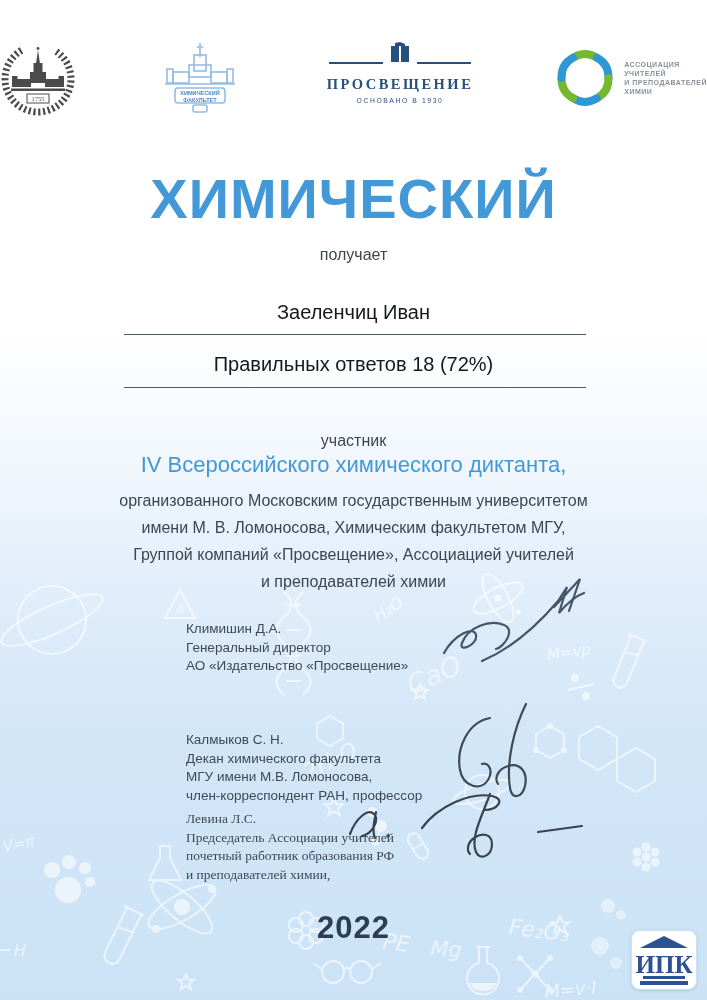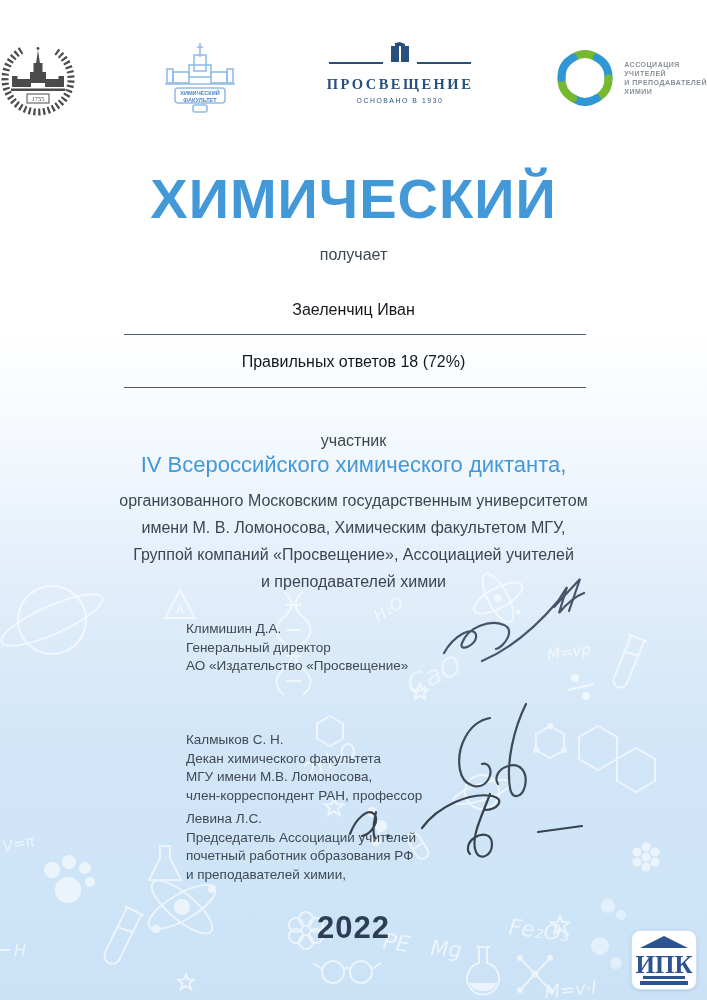"Заеленчиц Иван" .field-value { font-size: 16px -> 20px }
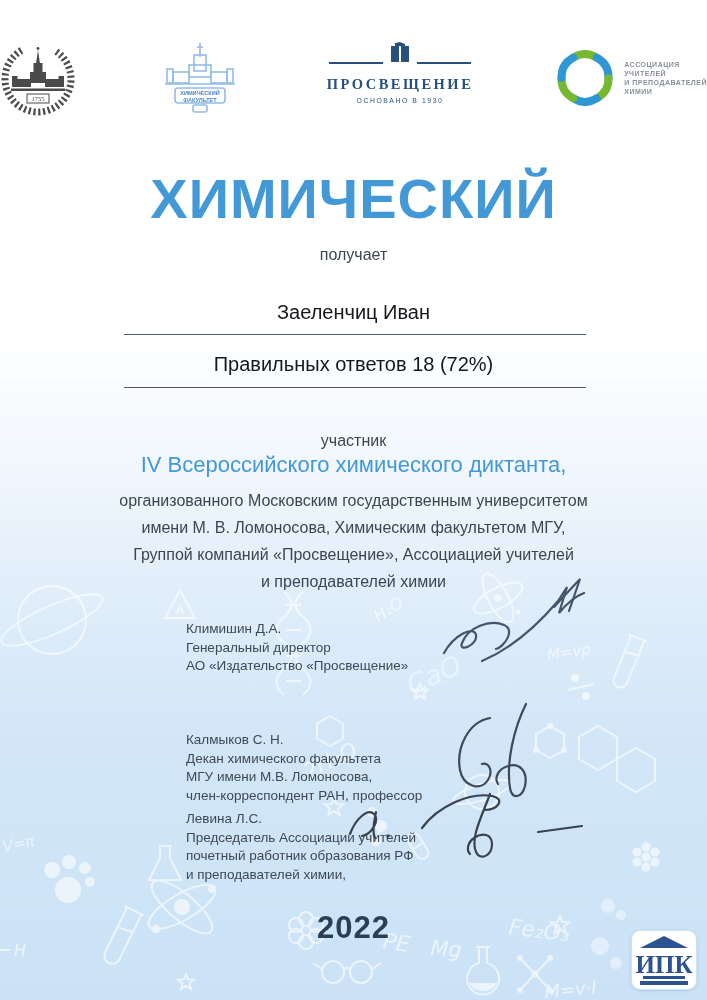"Левина Л.С." div.sig-text { font-family: none -> Liberation Serif, serif }
